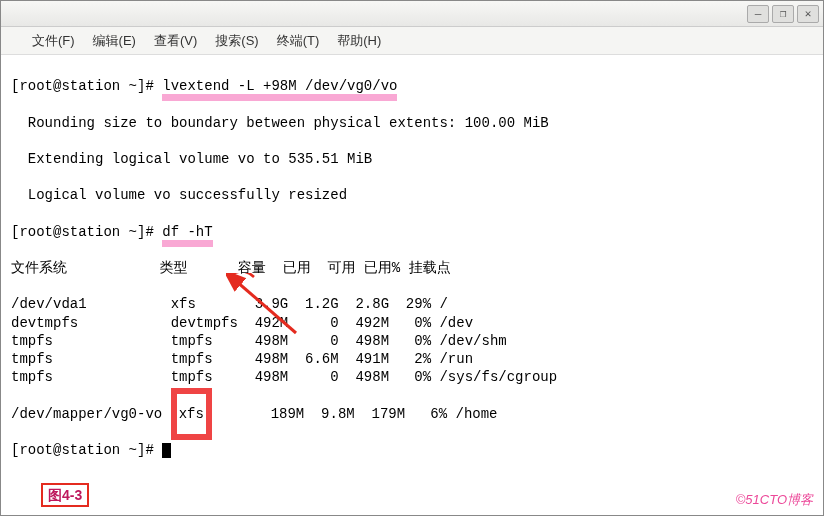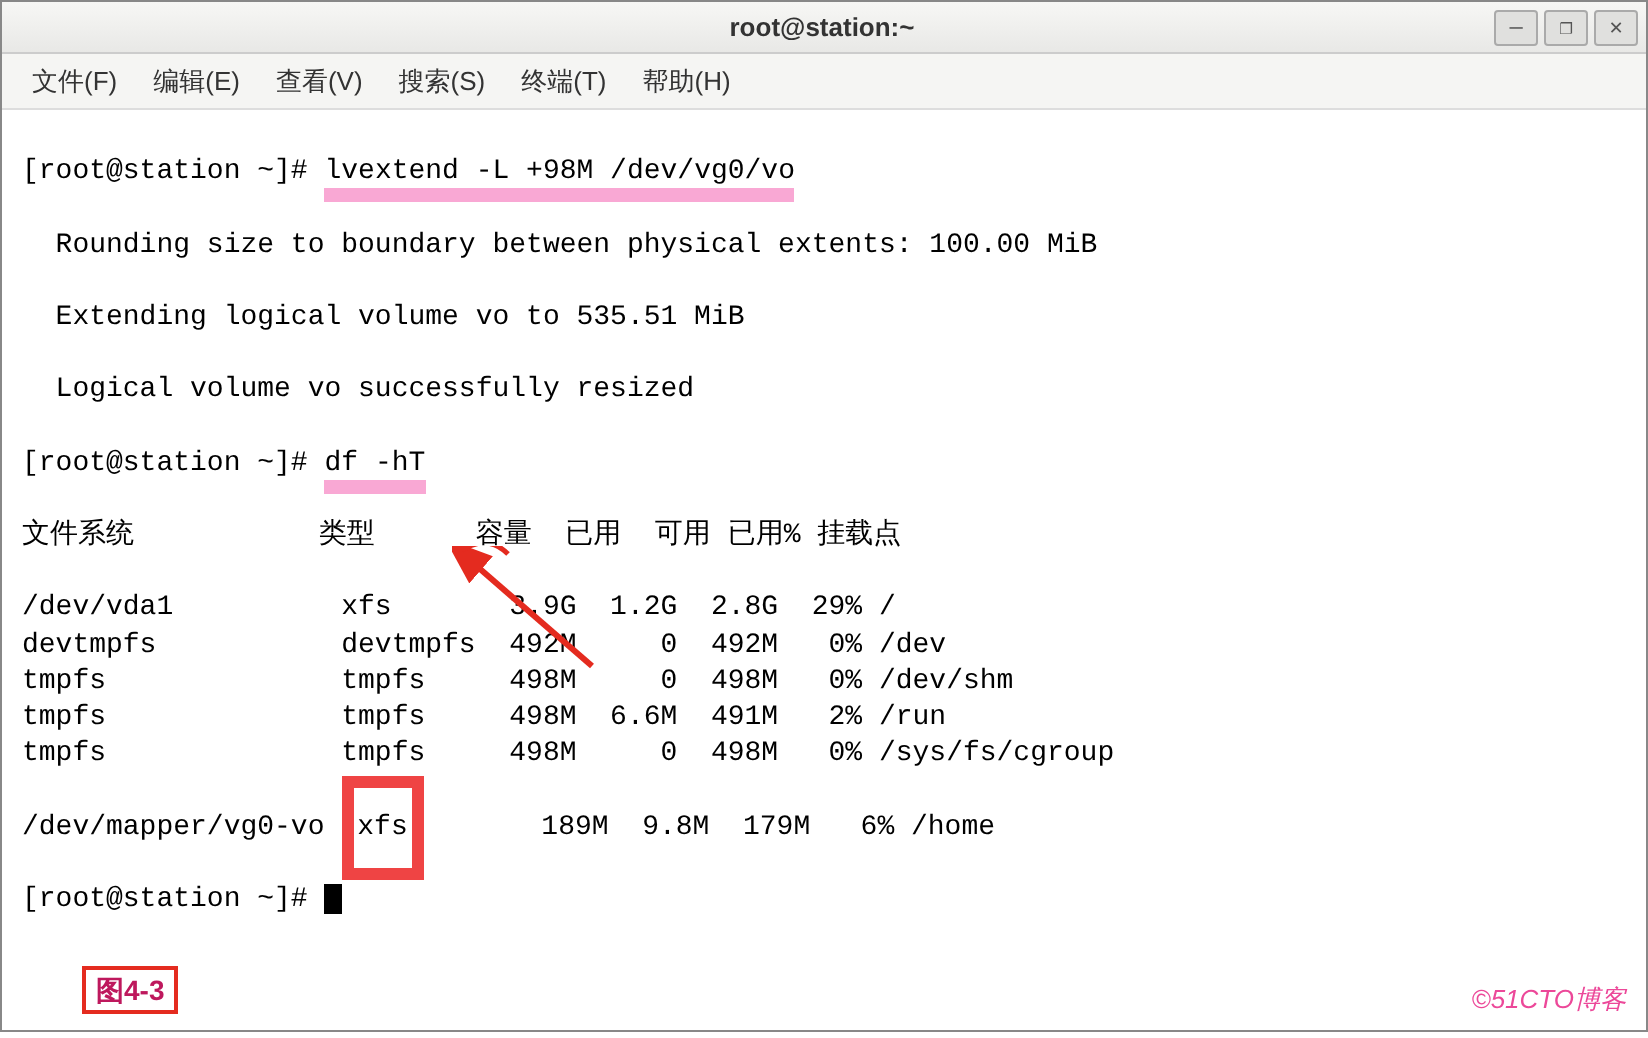"root@station:~" span.title-text { html: <span>root@station:~</span> -> none }
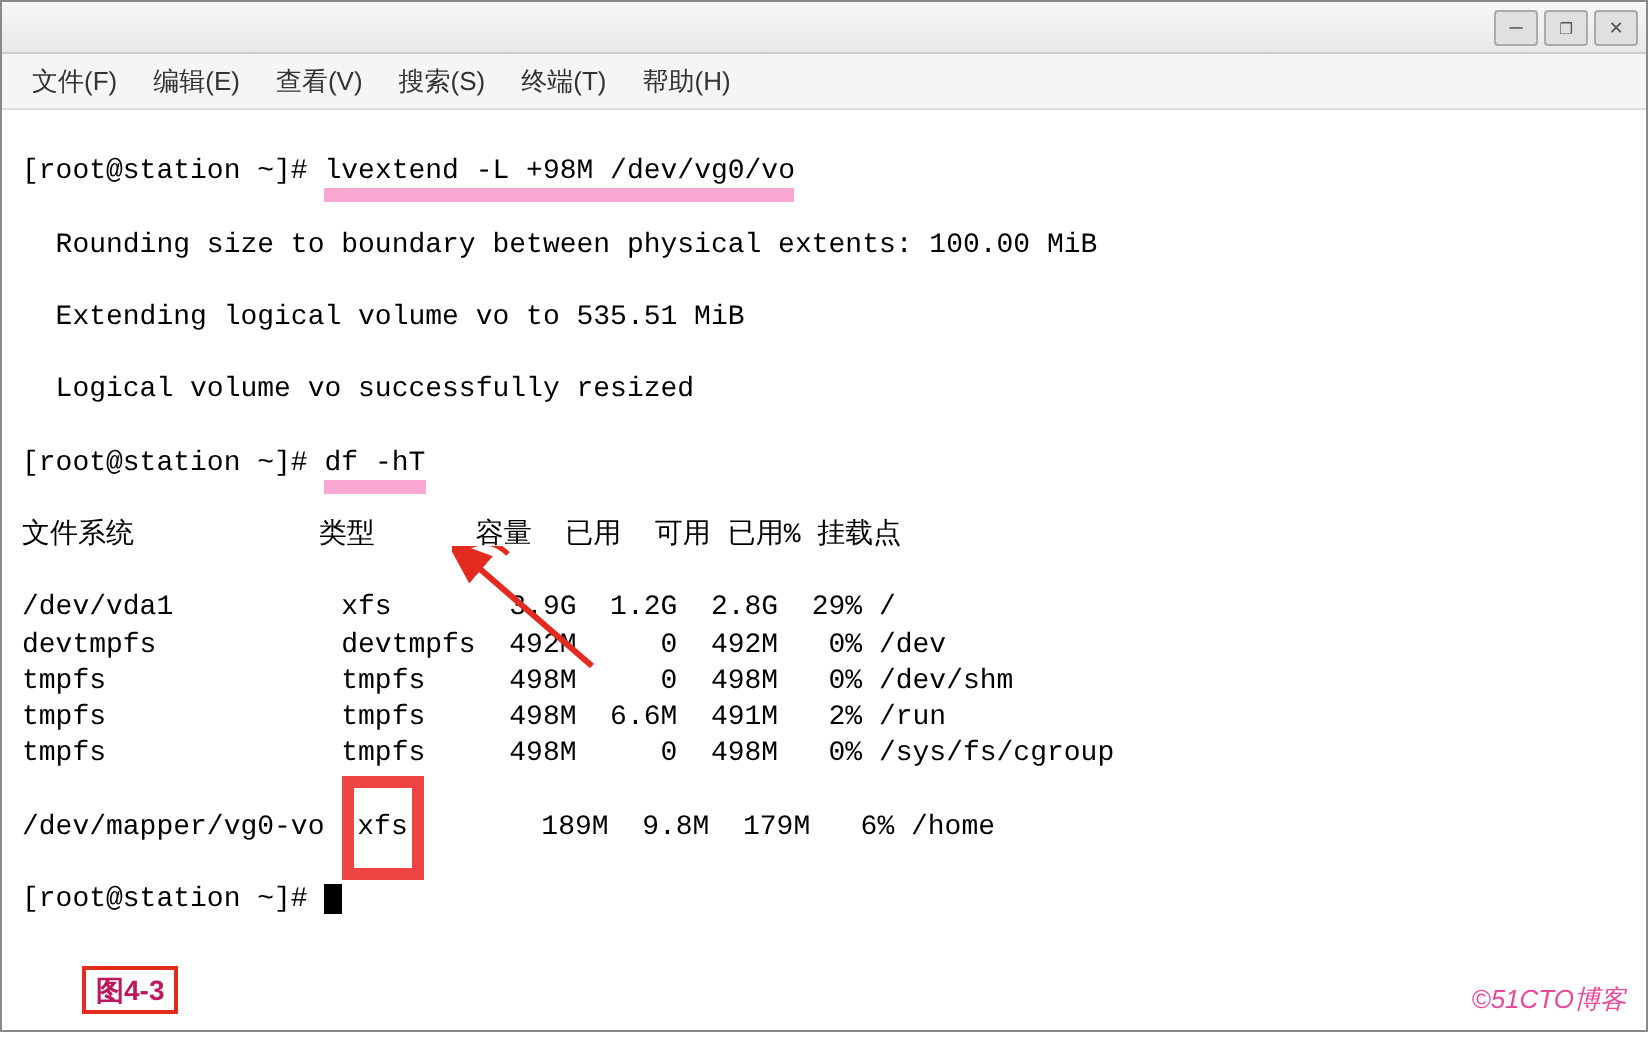"文件(F)" .menubar { padding: 0 8px -> 0 24px }
